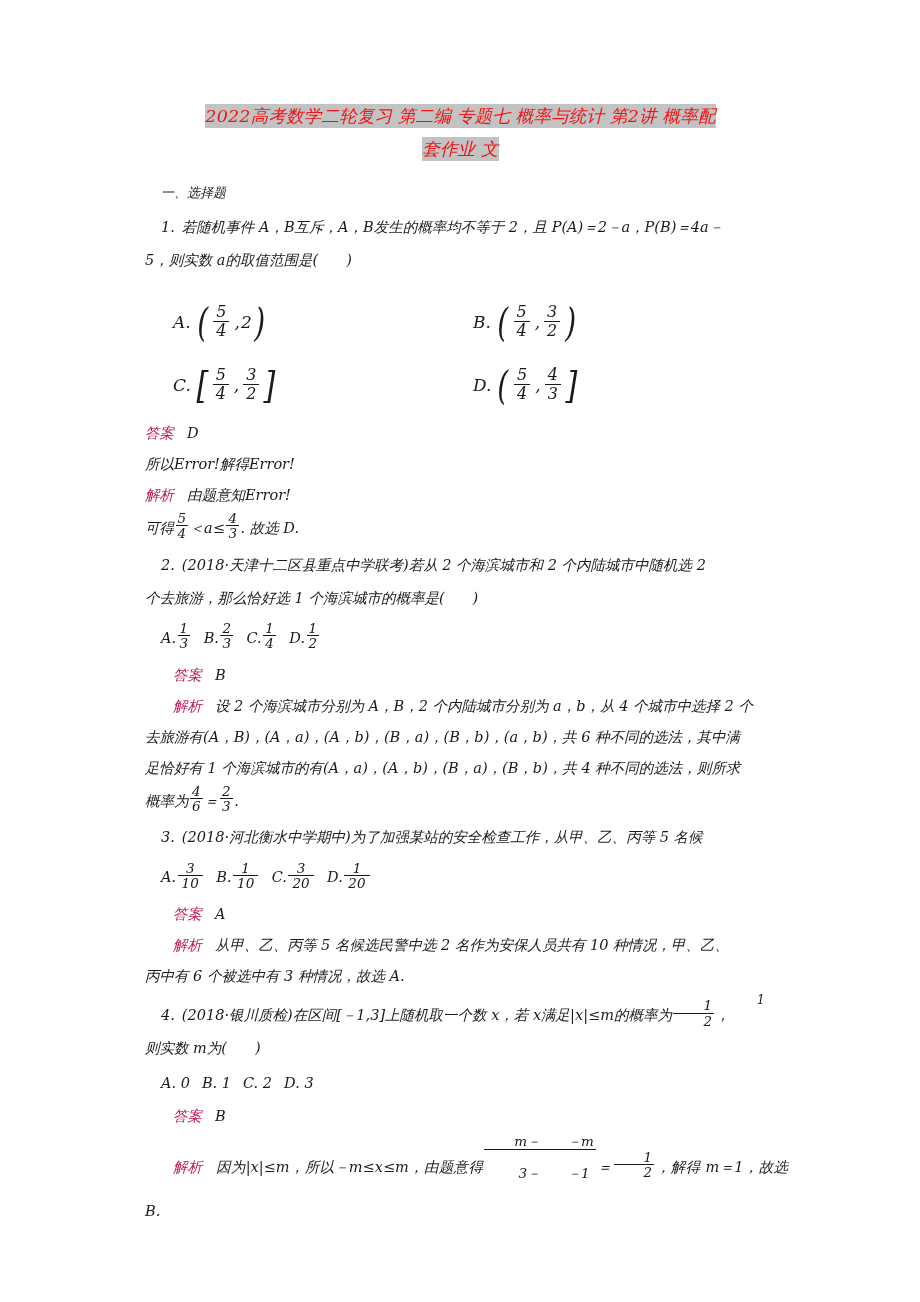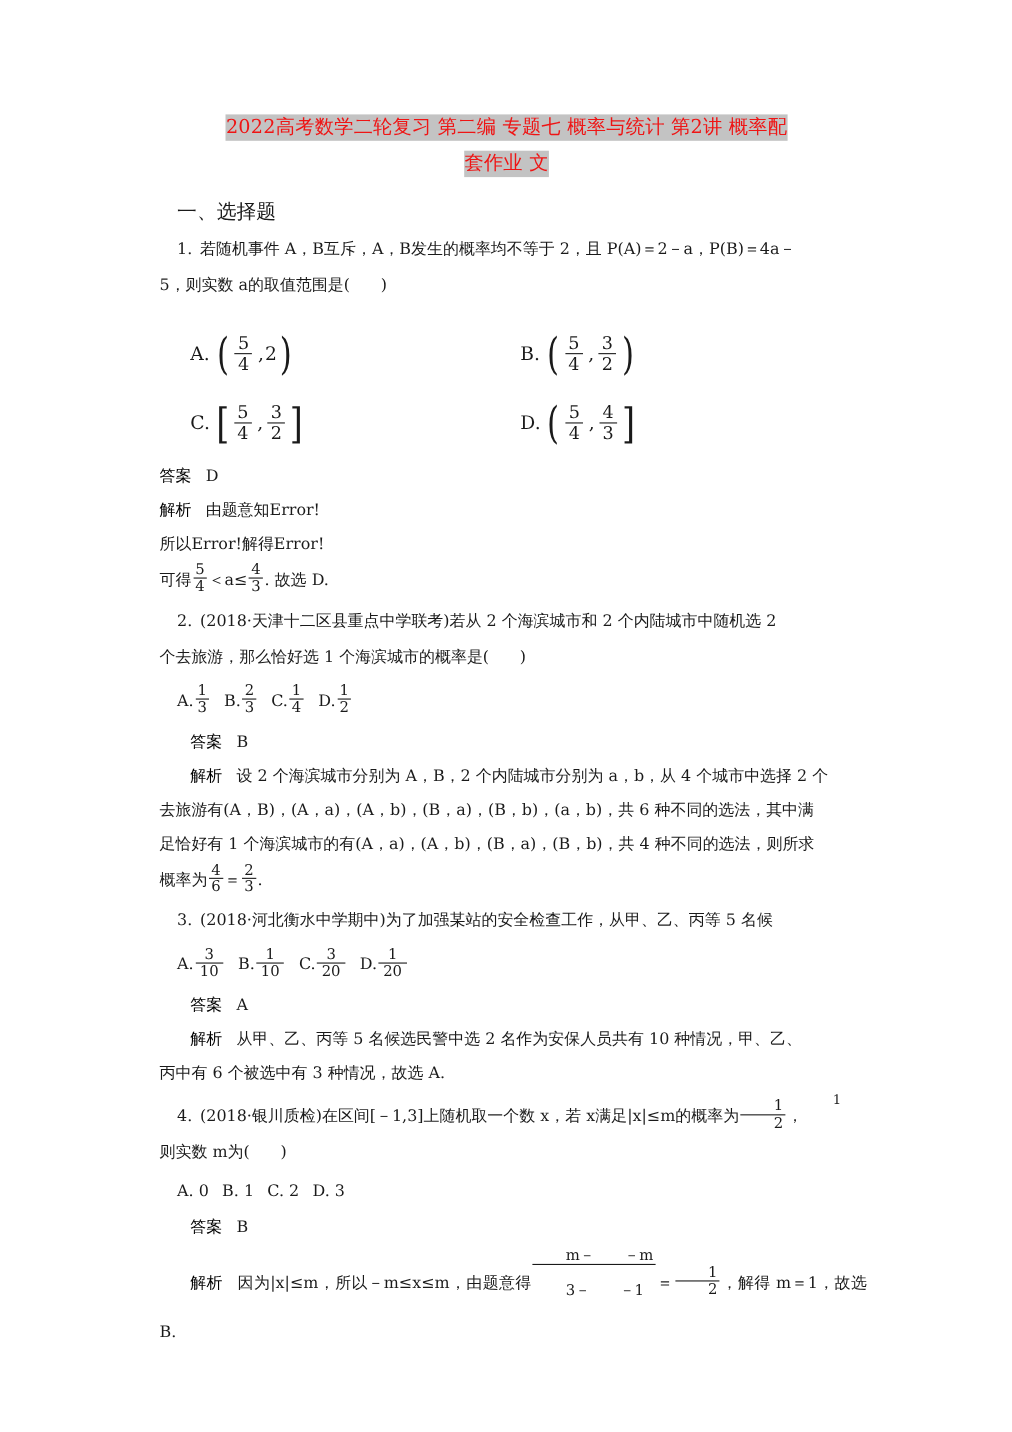"2022高考数学二轮复习 第二编 专题七 概率与统计 第2讲" .page { font-style: none -> italic }
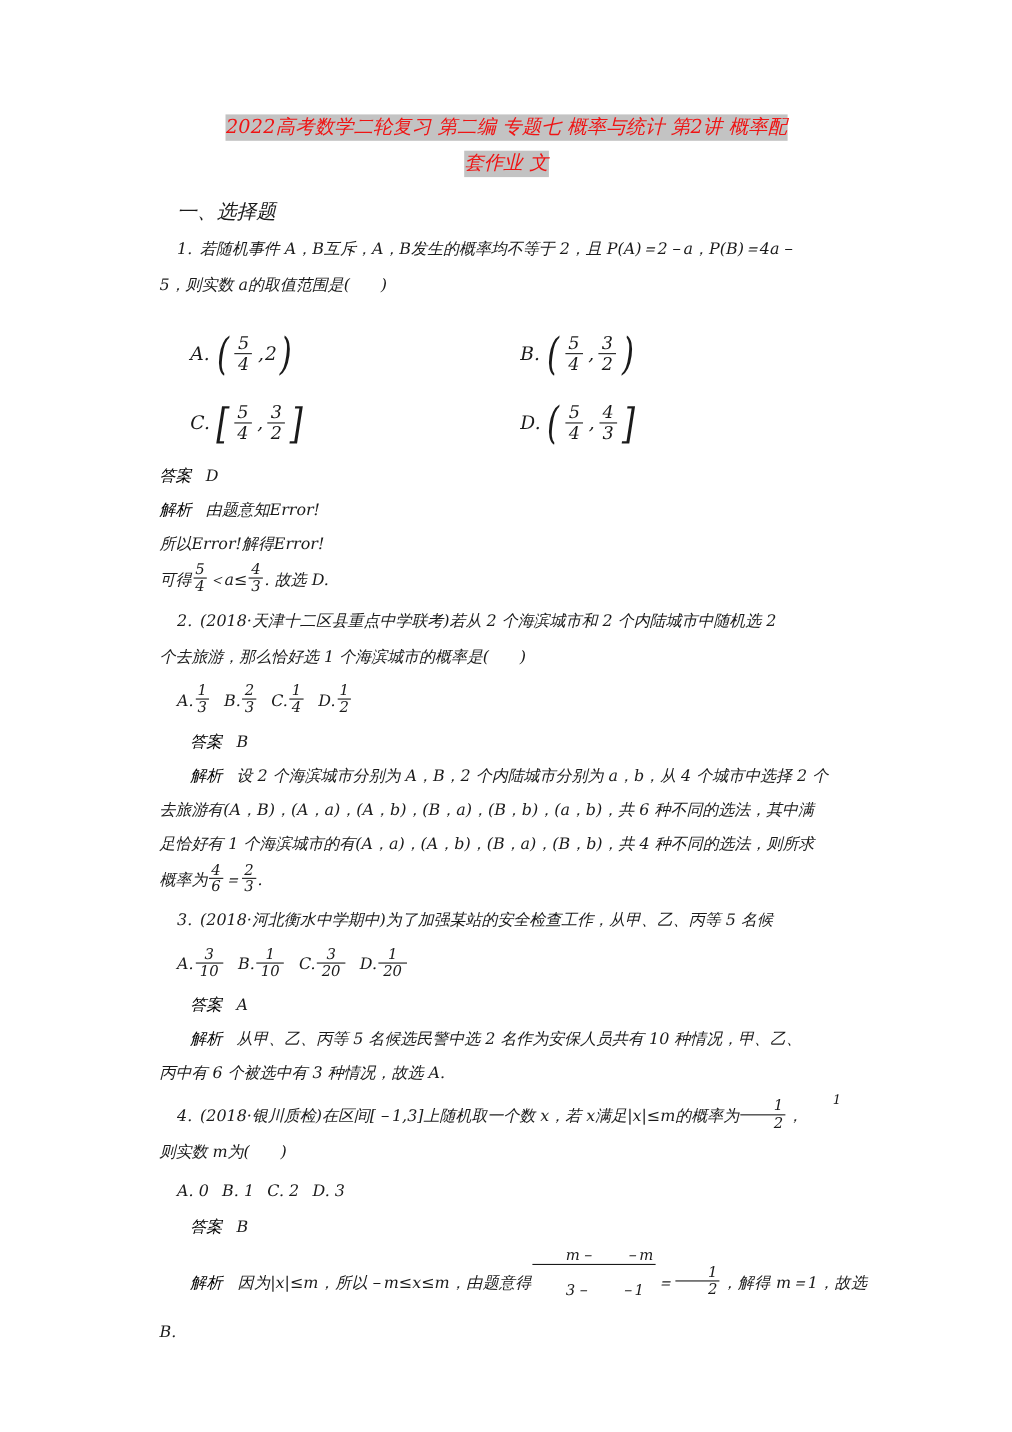"一、选择题" .sec-head { font-size: 18px -> 13px }
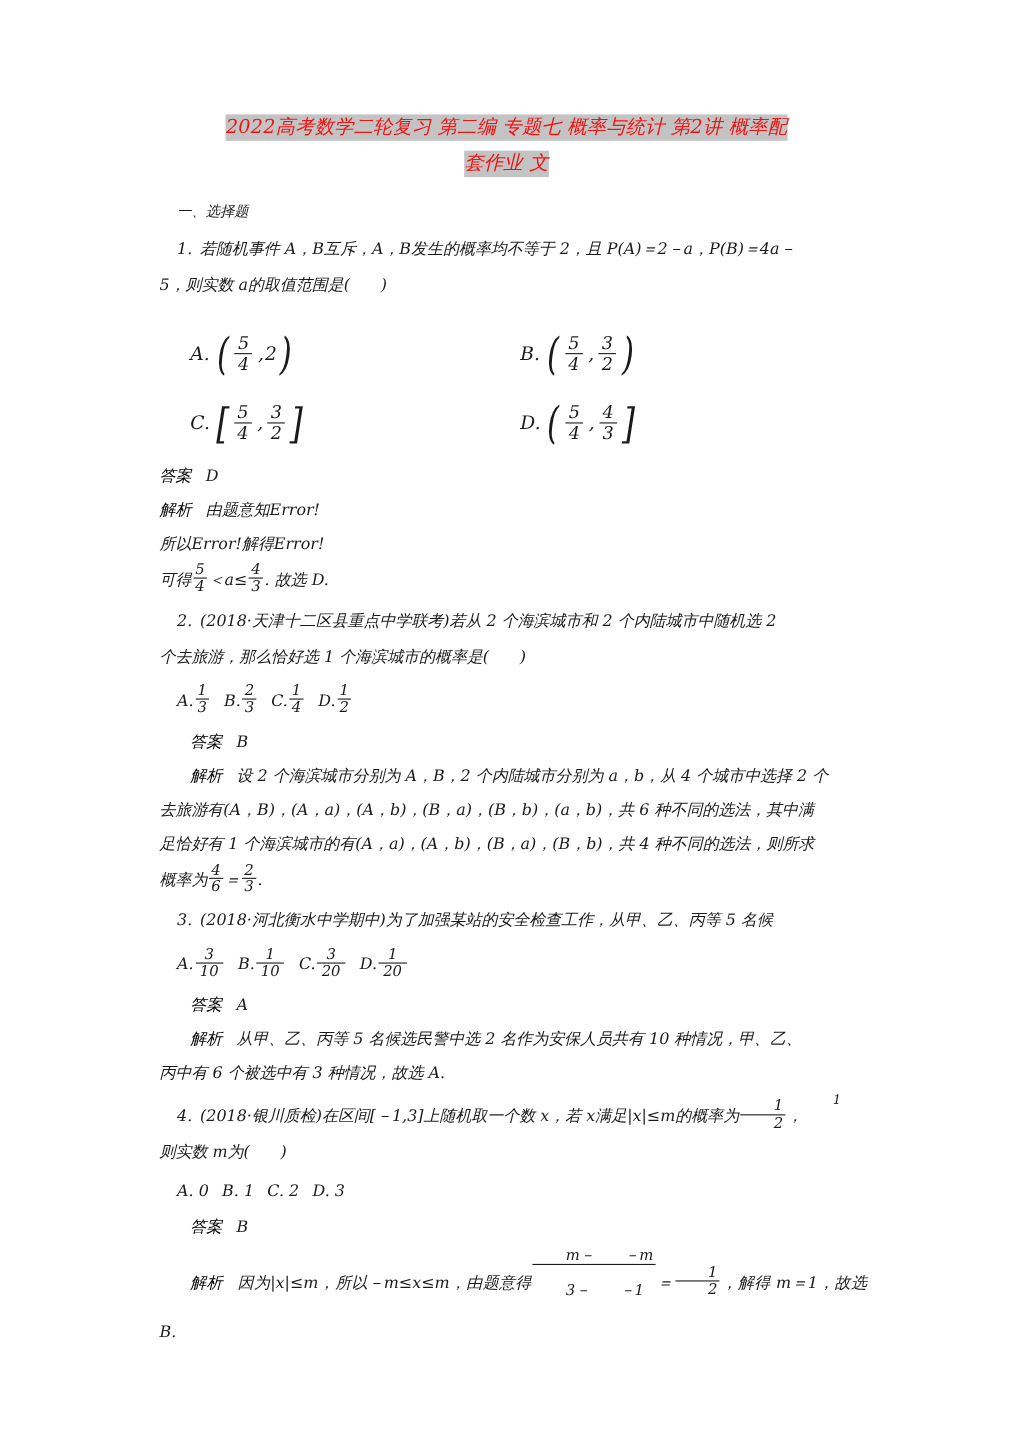"答案" .lbl { color: #000000 -> #be185d }
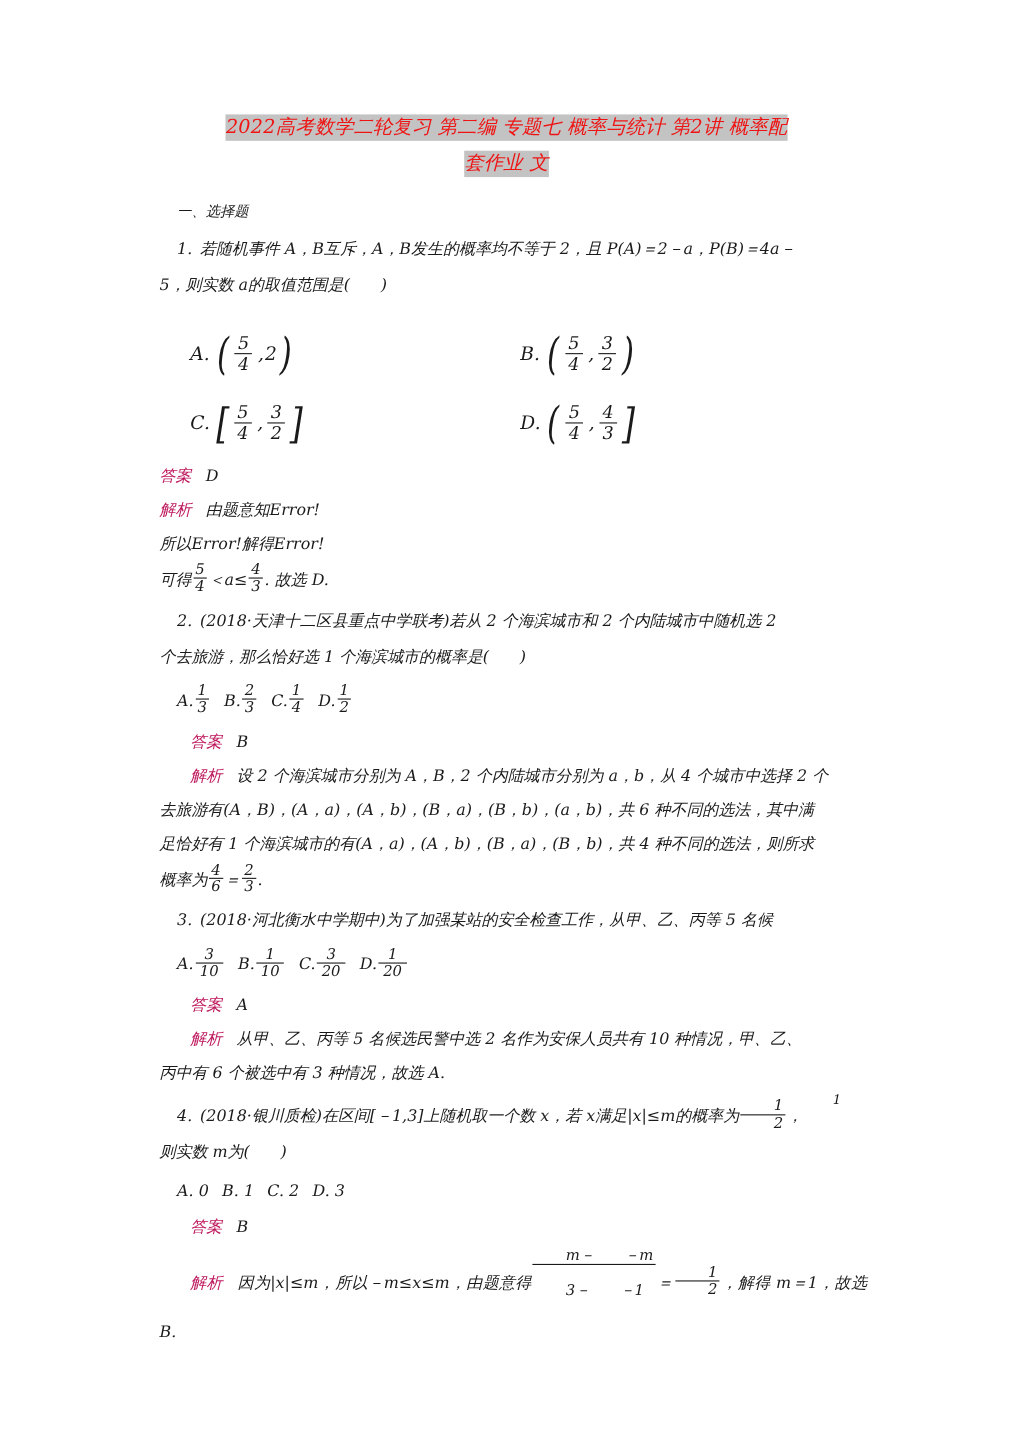"解析 由题意知Error!" p.sol { order: before "所以Error!解得Error!" -> after "所以Error!解得Error!" }
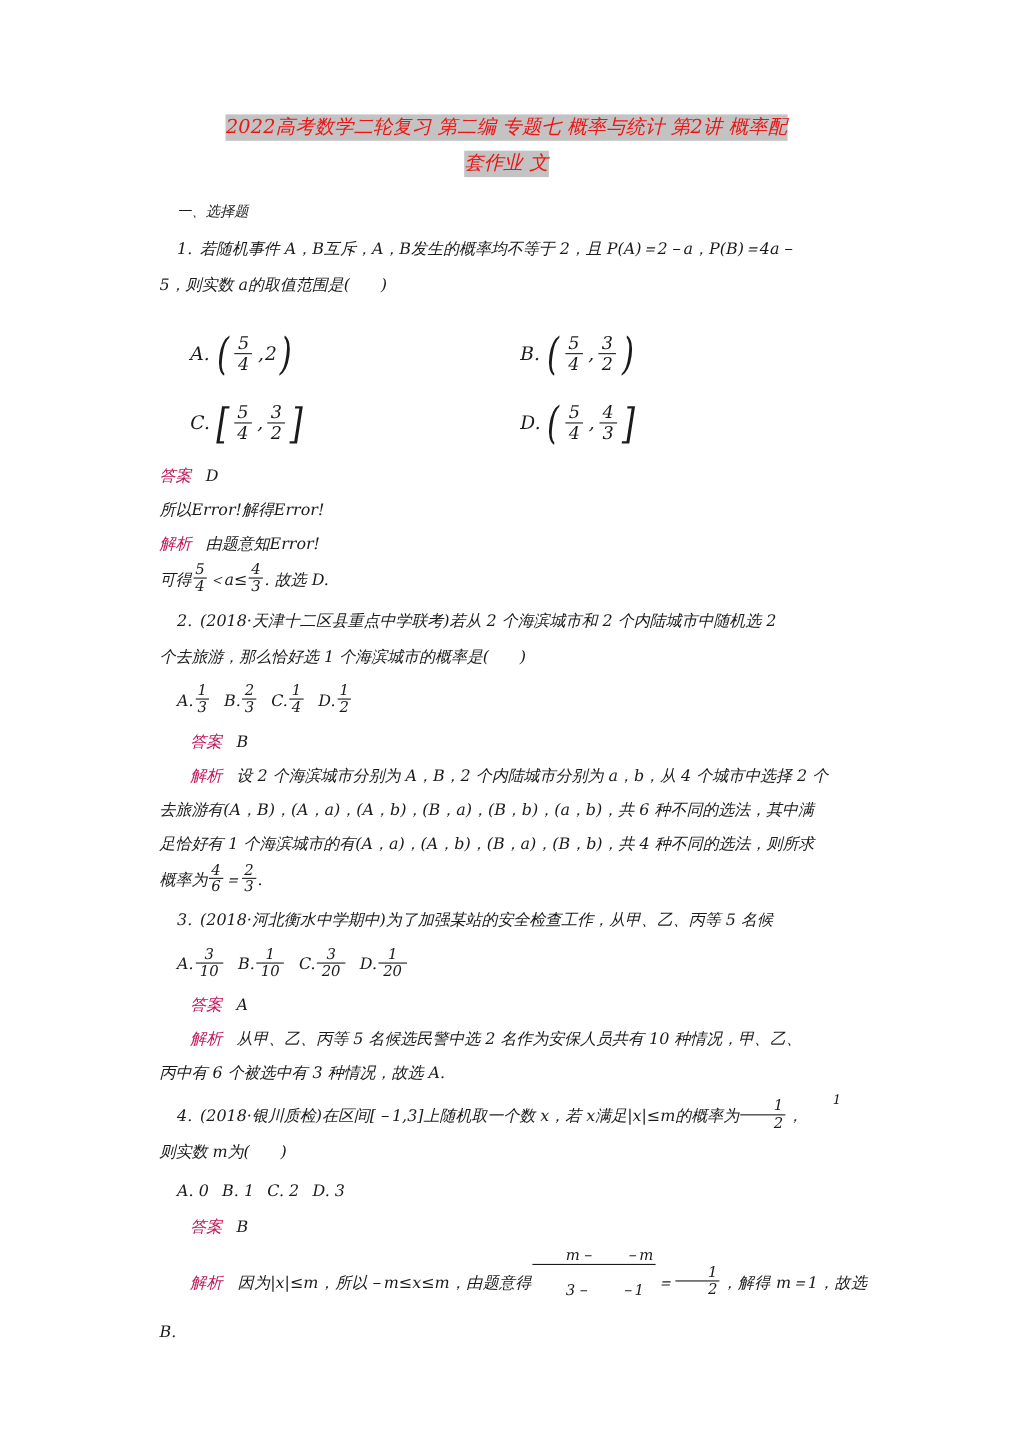"m－ －m" .cfrac { text-align: none -> center }
